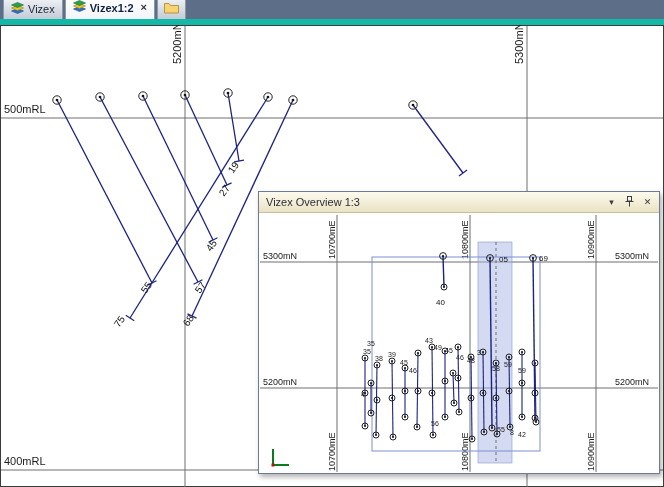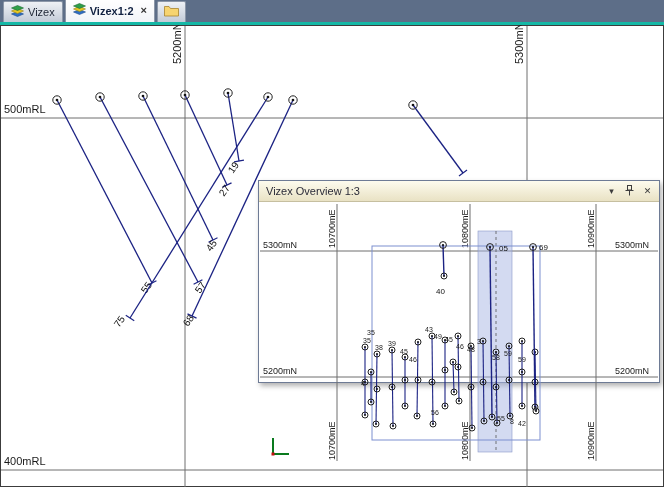"Vizex" .tabbar { border-bottom: 3px solid #14b8a6 -> 6px solid #14b8a6 }
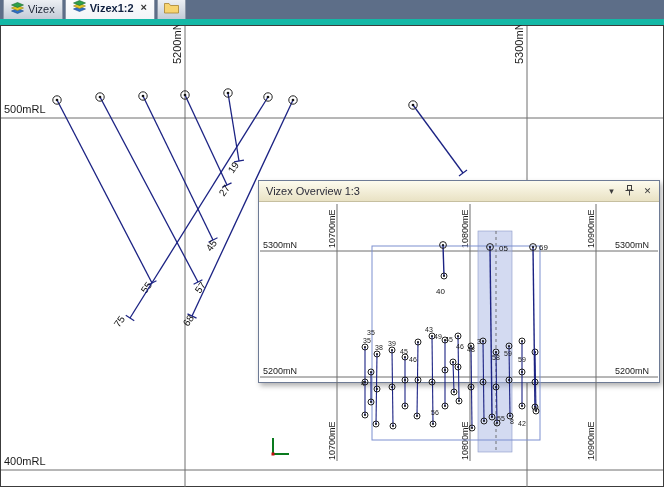"Vizex Overview 1:3" .overview { height: 203px -> 283px; top: 180px -> 191px }
